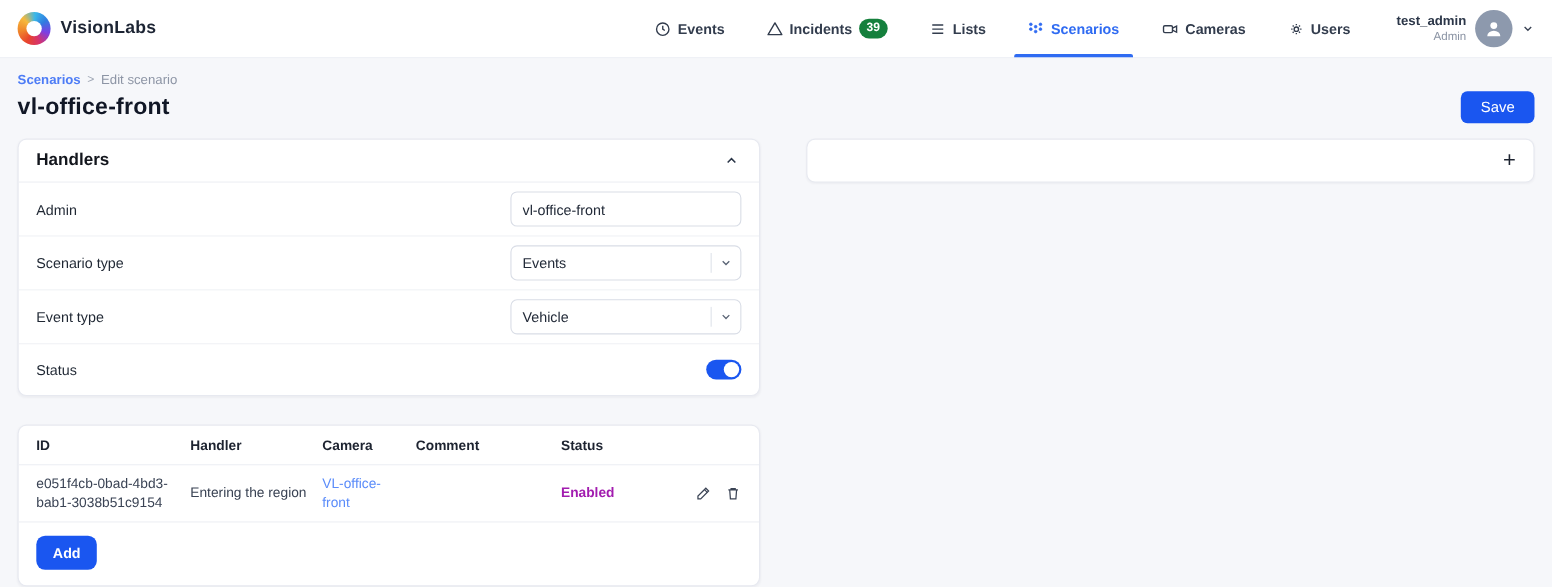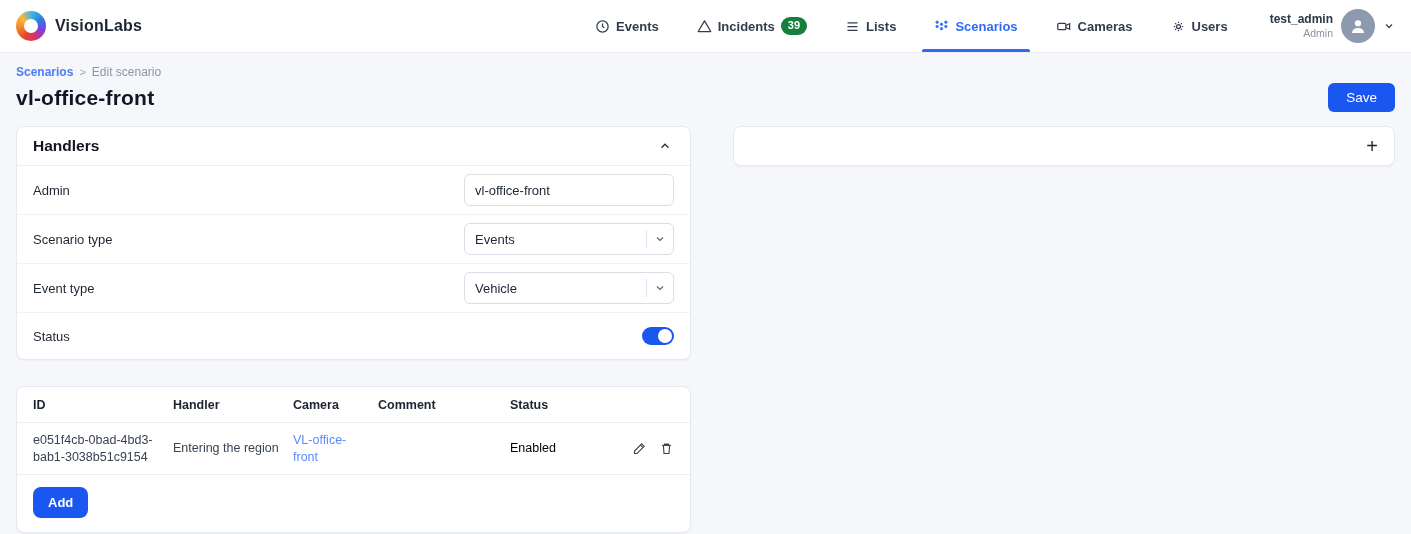"Enabled" .td-status { color: #000000 -> #a21caf; font-weight: 400 -> 700 }
